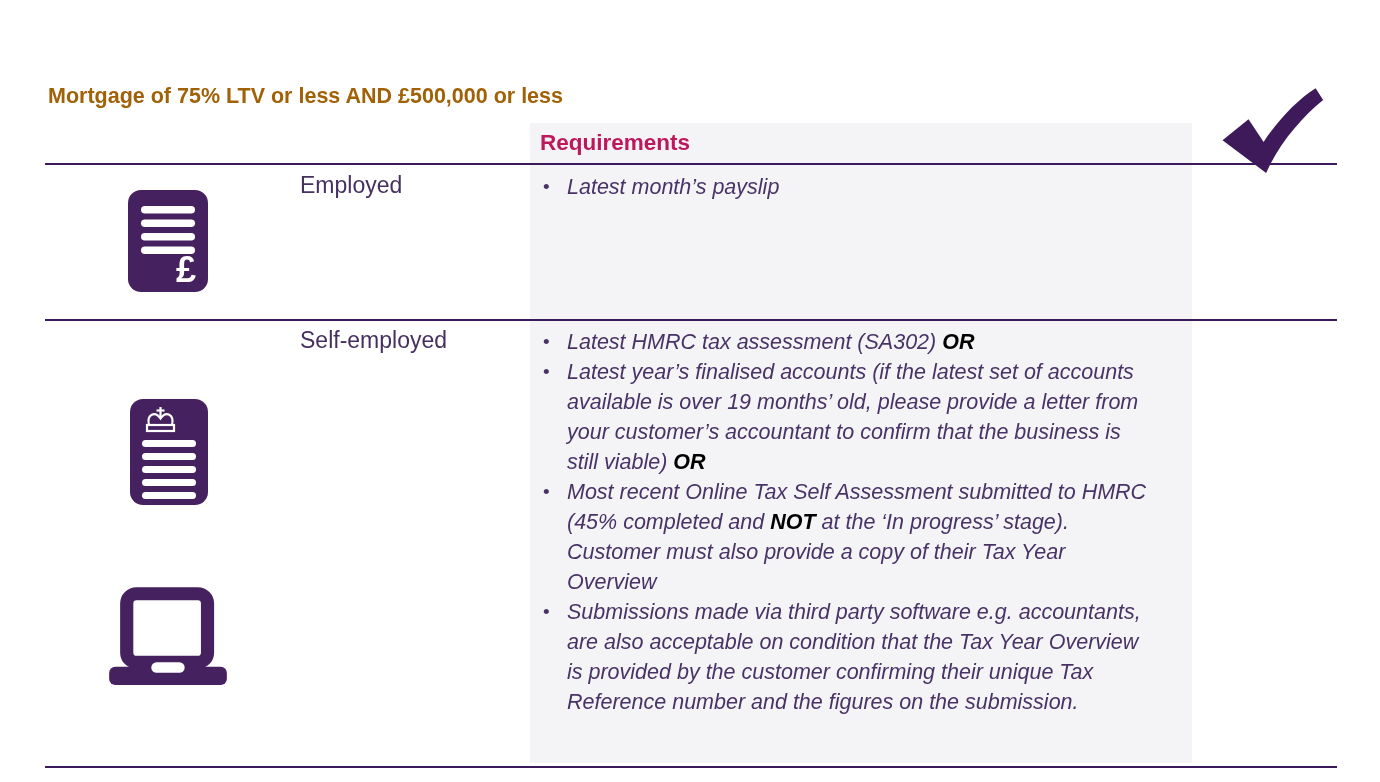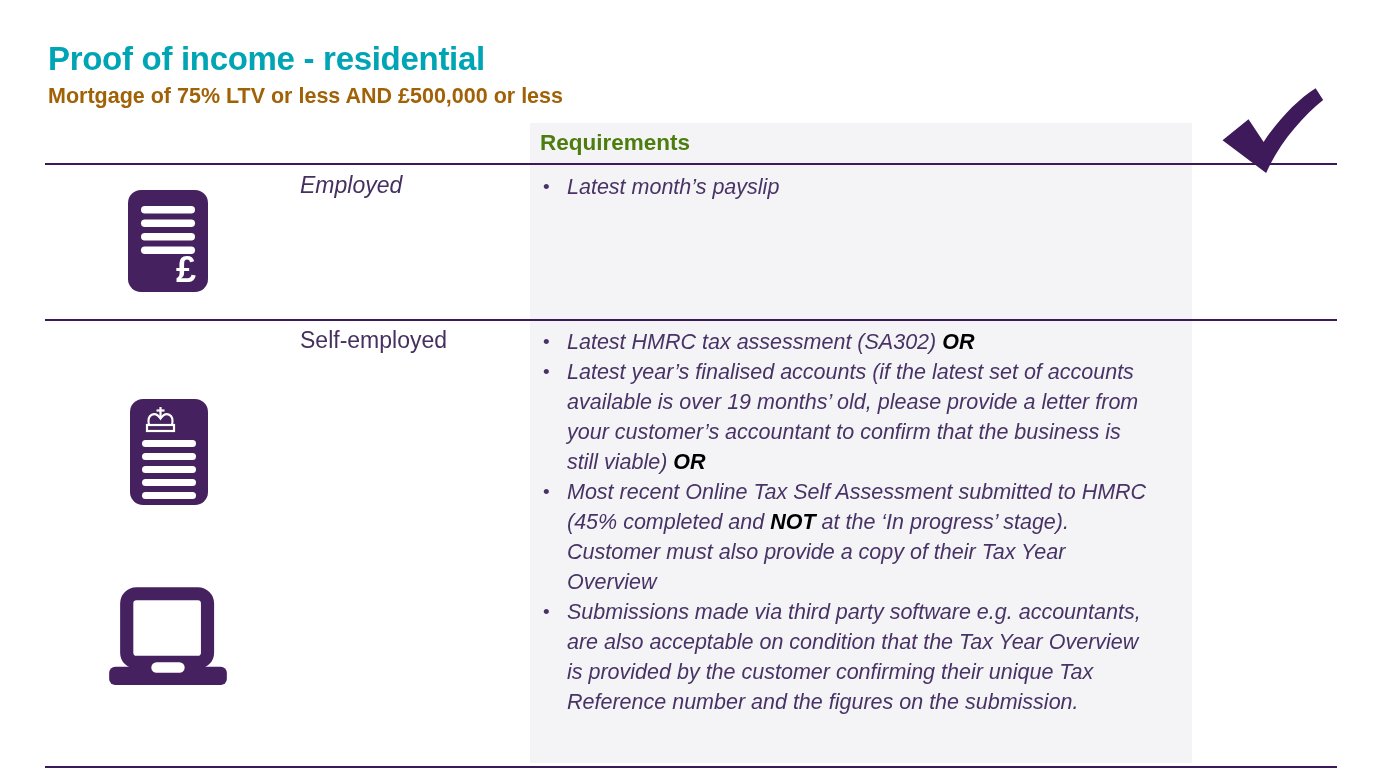"Proof of income - residential" div.page-title { html: <div>Proof of income - residential</div> -> none }
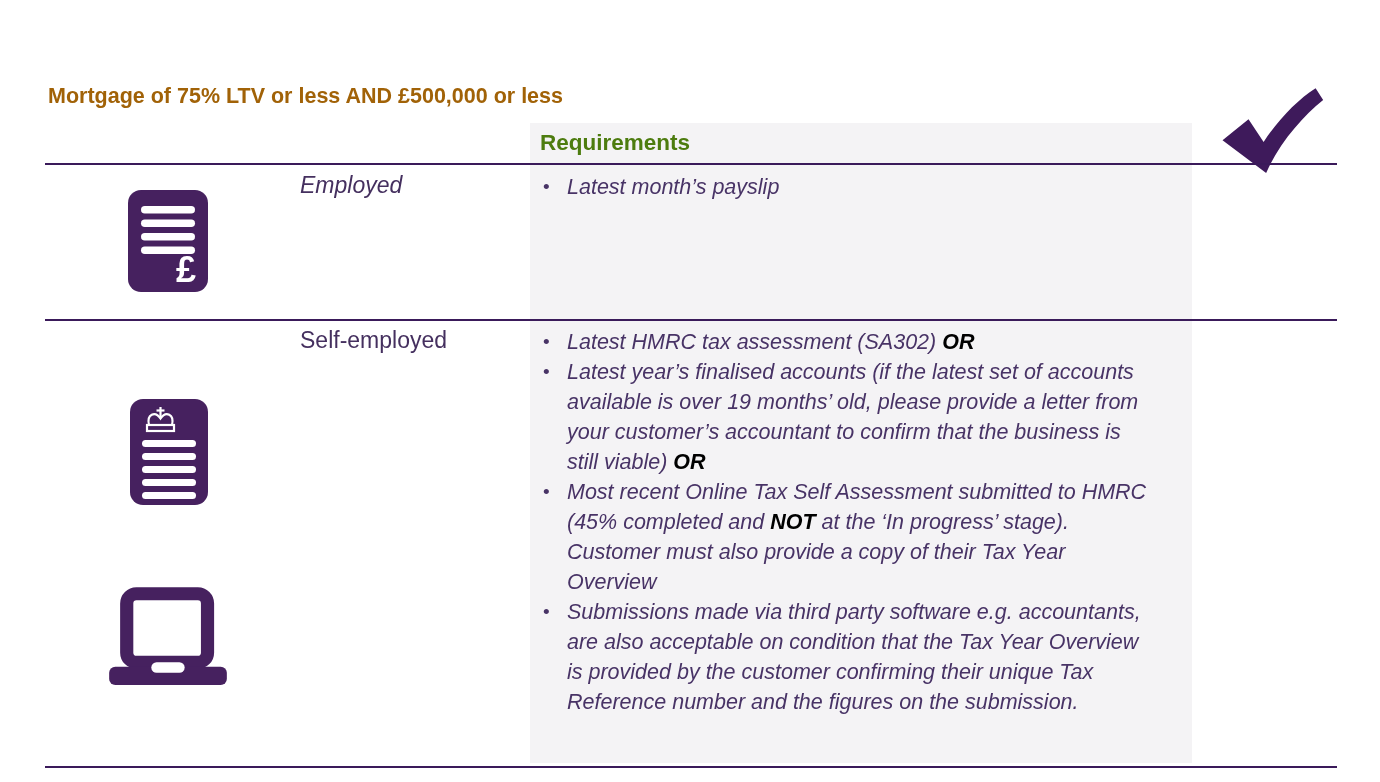"Requirements" .req-header { color: #4d7c0f -> #be185d }
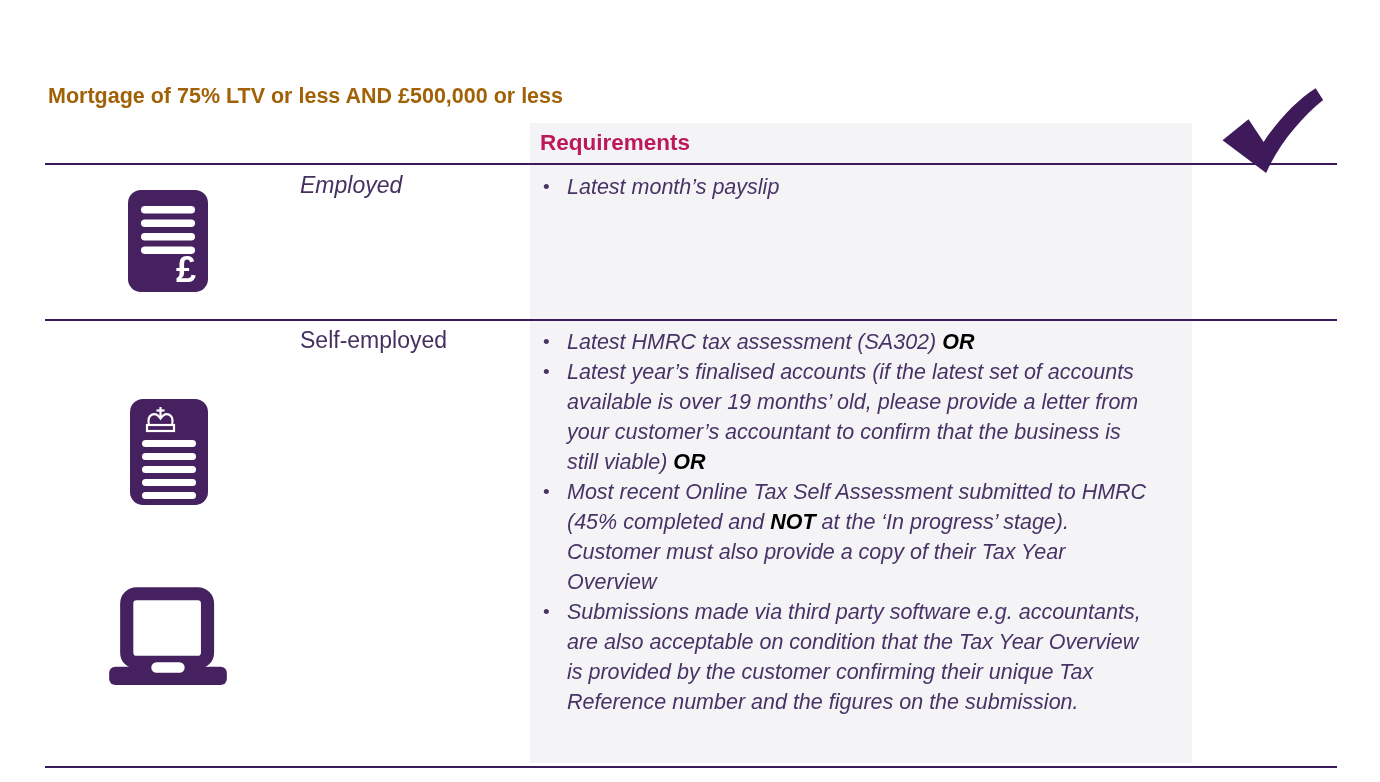"Employed" .label-employed { font-style: italic -> none }
